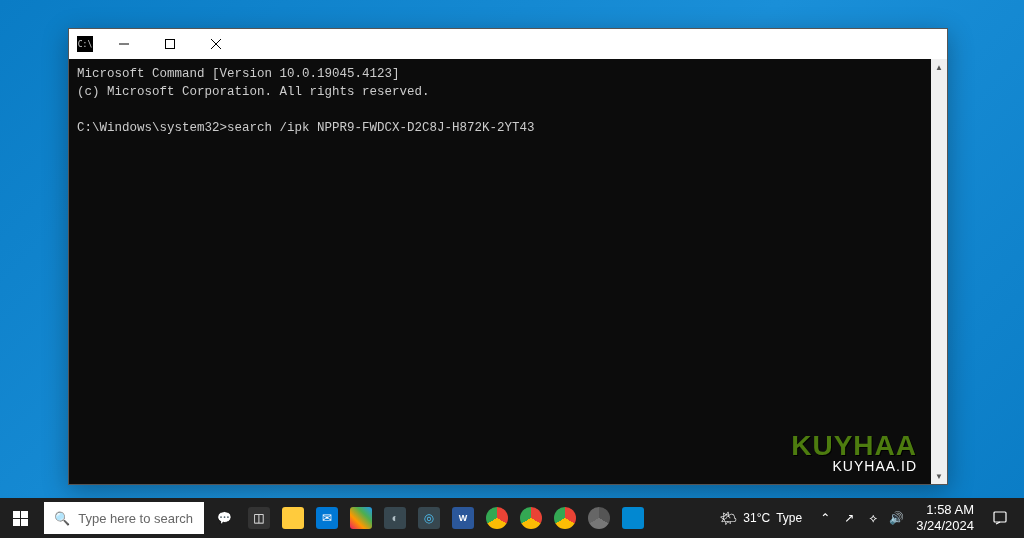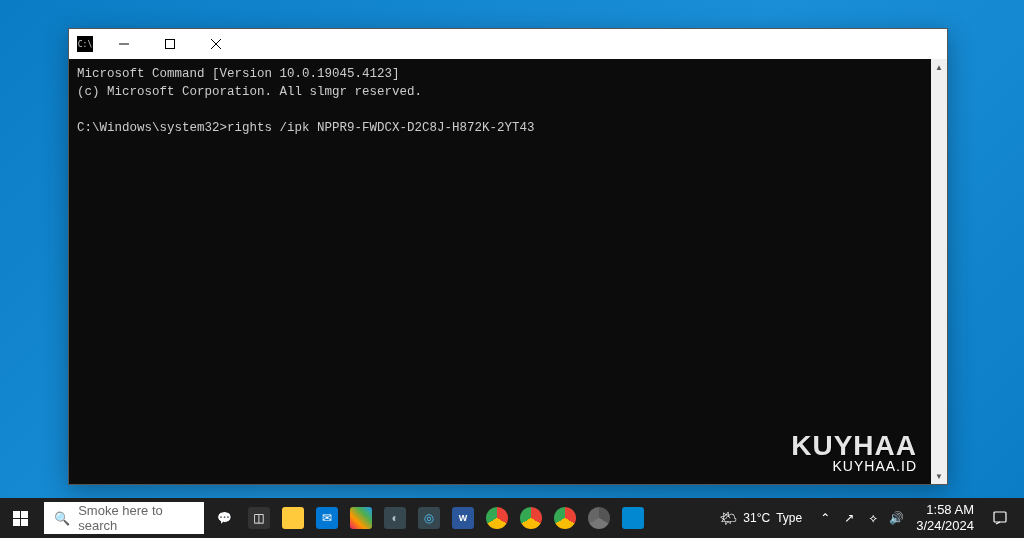"(c) Microsoft Corporation. All slmgr" span { text: slmgr -> rights }
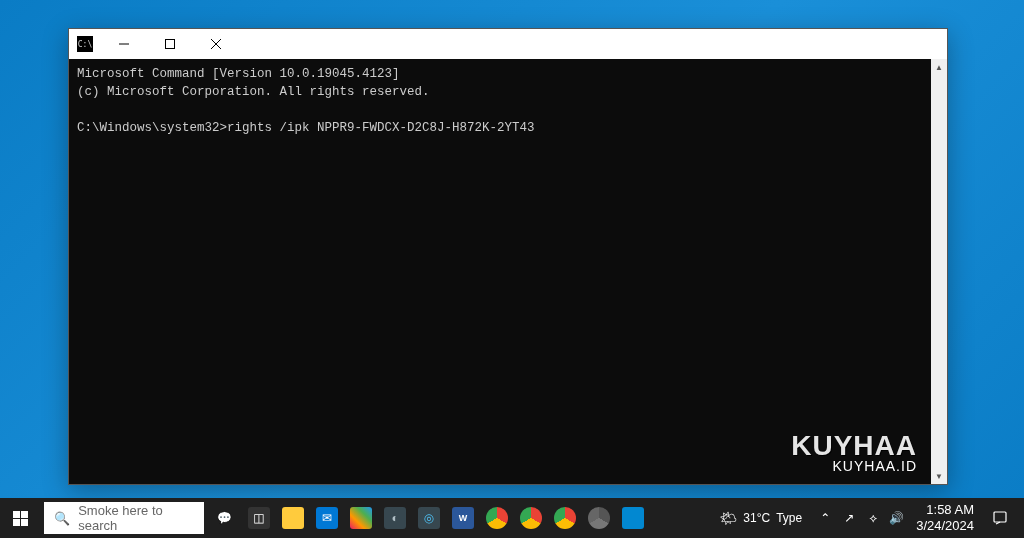"rights /ipk" span { text: rights -> search }
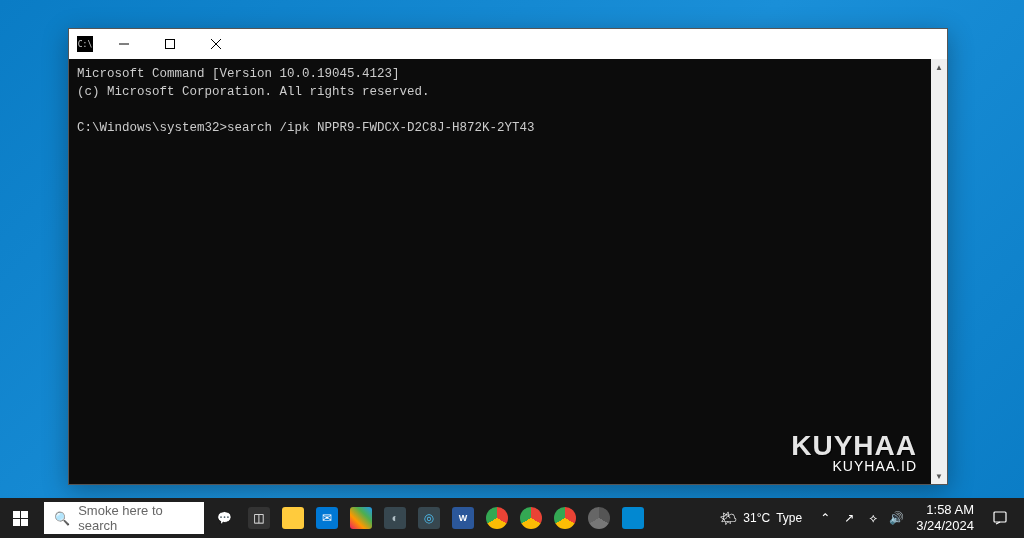"KUYHAA" .watermark-big { color: #e5e5e5 -> #4d7c0f }
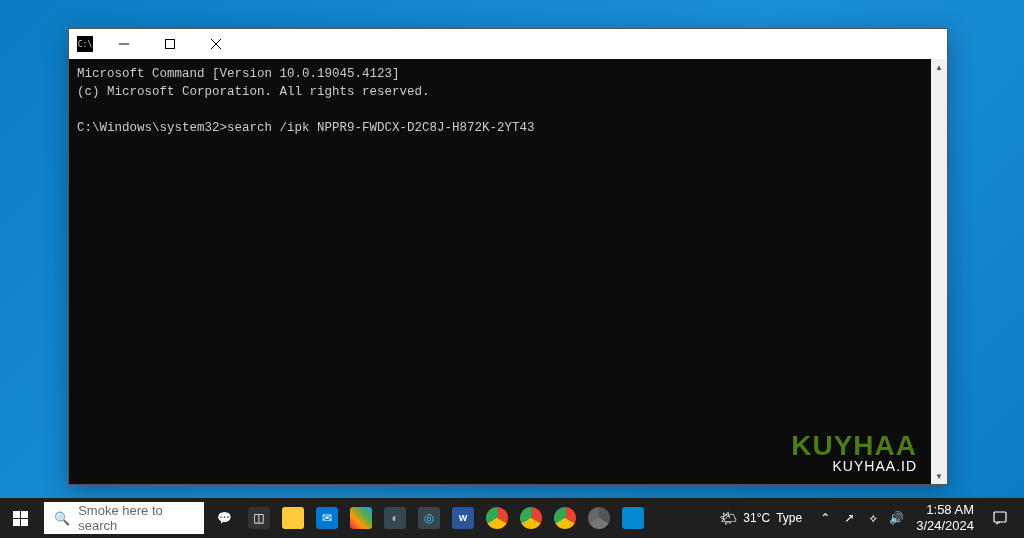"Smoke here to search" span { text: Smoke -> Type }
